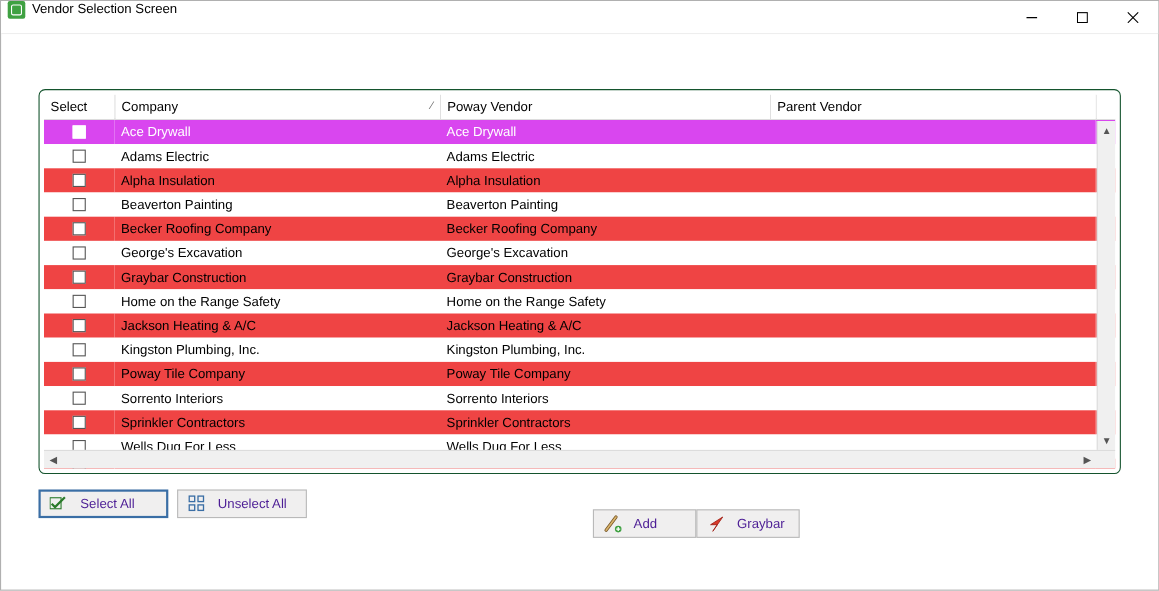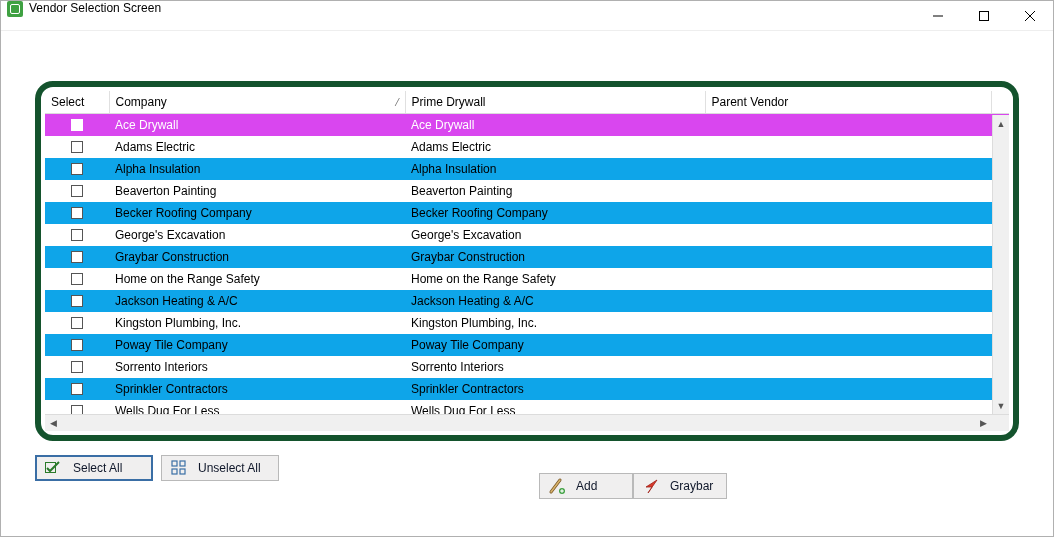"Select" .panel { border: 6px solid #14532d -> 1px solid #14532d; border-radius: 18px -> 6px }
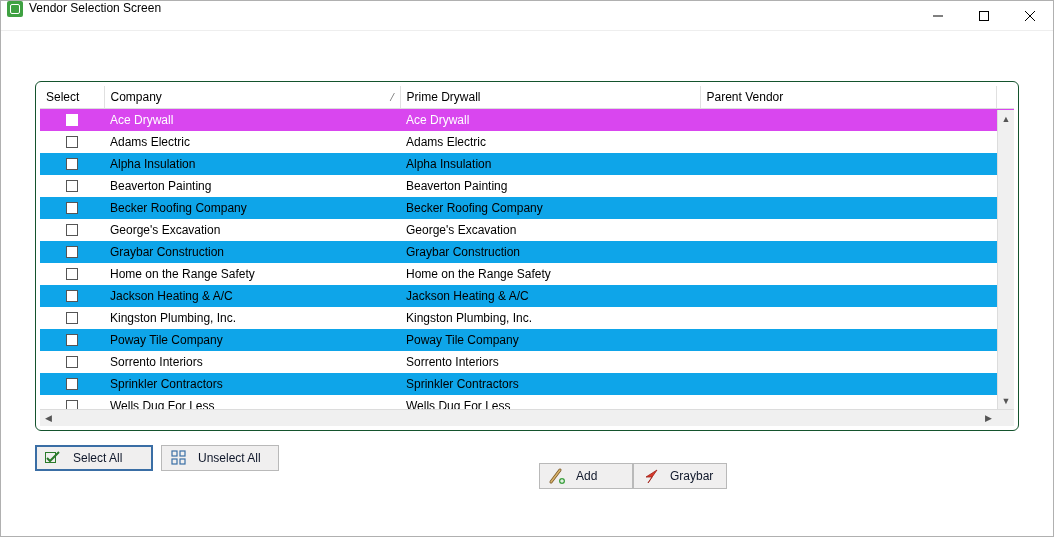"Prime Drywall" span { text: Prime Drywall -> Poway Vendor }
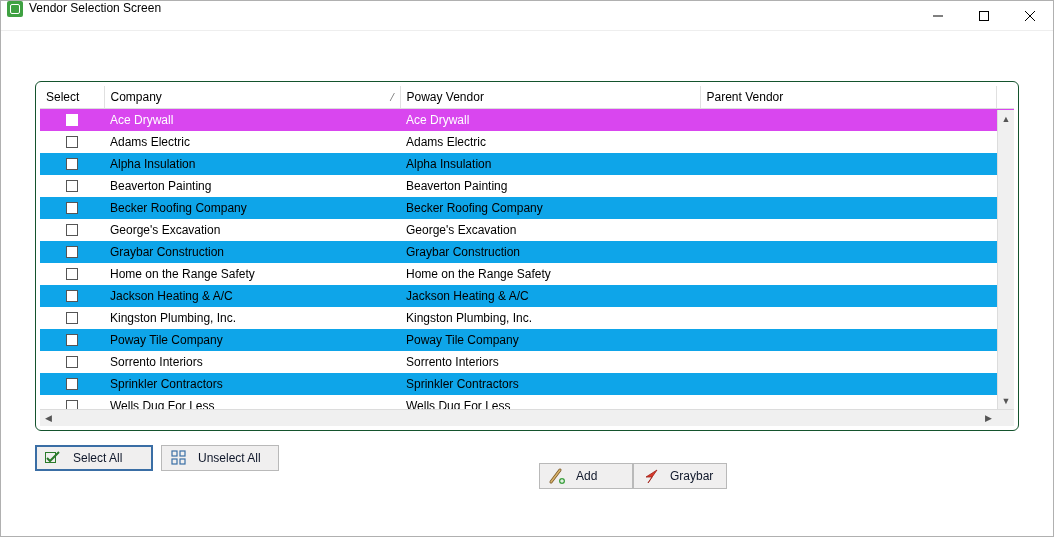"Alpha Insulation" tbody tr.even { background: #0ea5e9 -> #ef4444 }
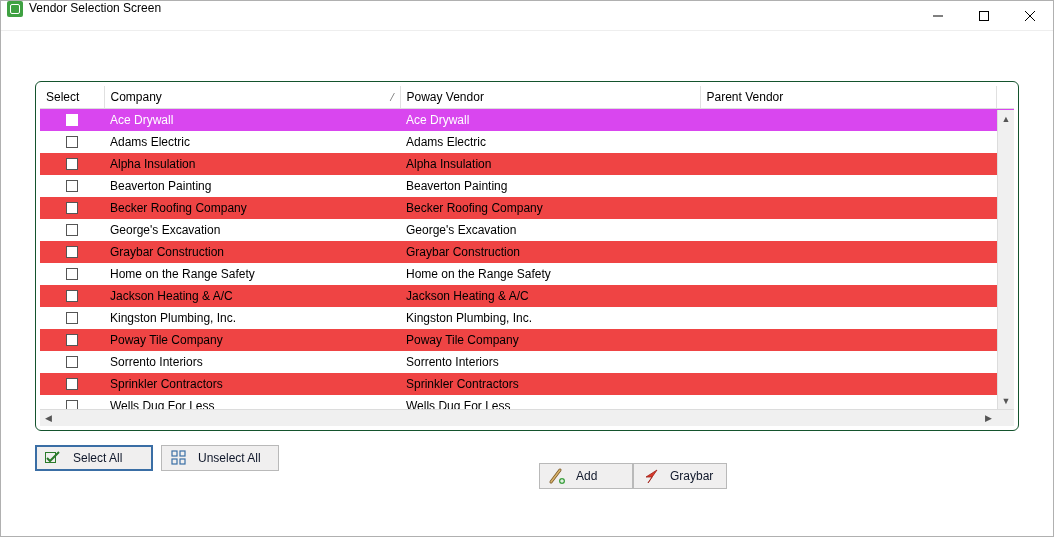"Select All" .btn { color: #0f172a -> #4c1d95 }
